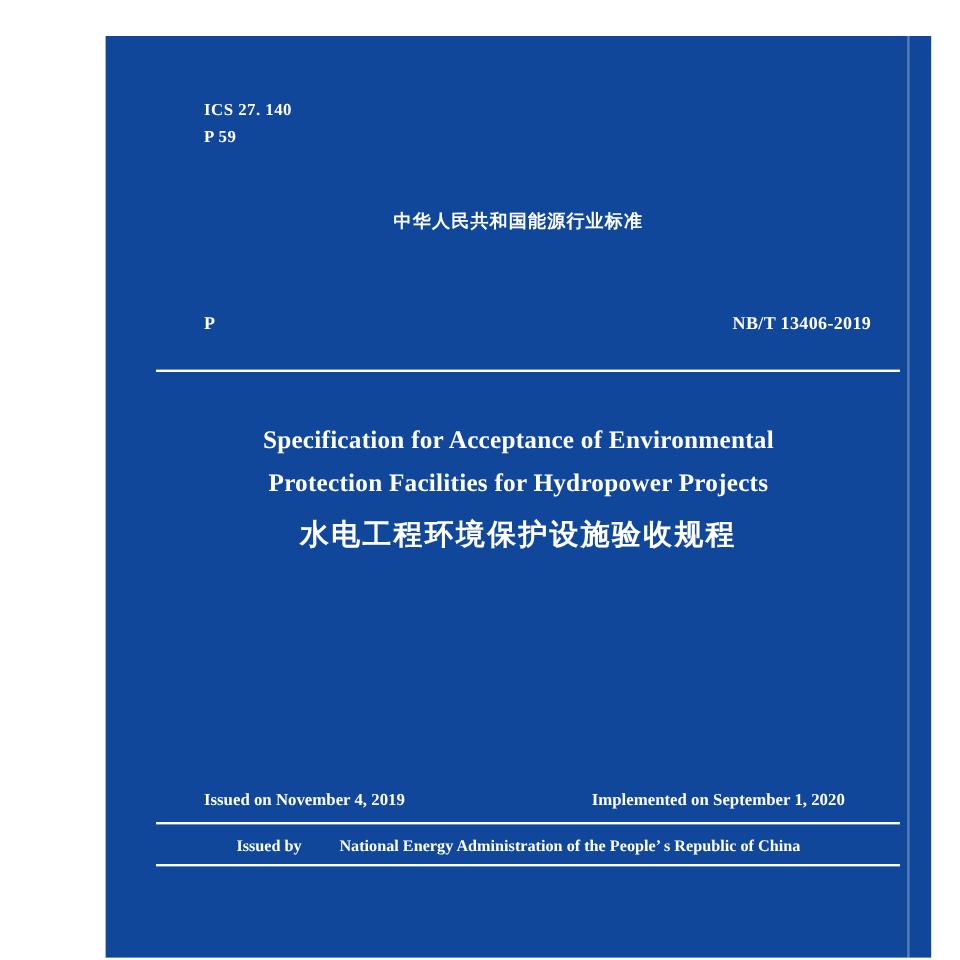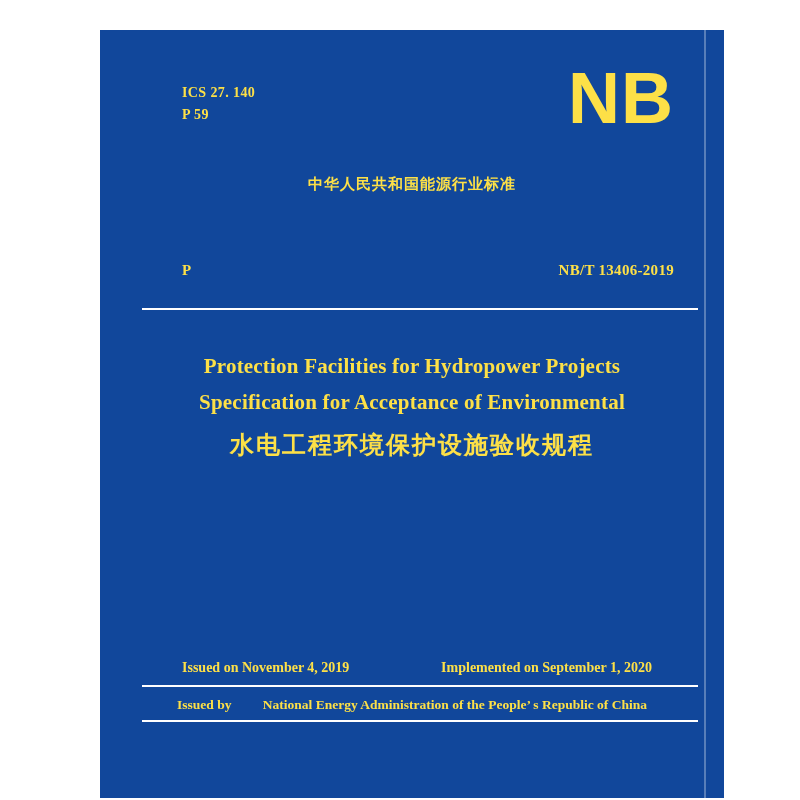"ICS 27. 140" .cover { color: #fde047 -> #ffffff; left: 100px -> 88px; width: 624px -> 688px }
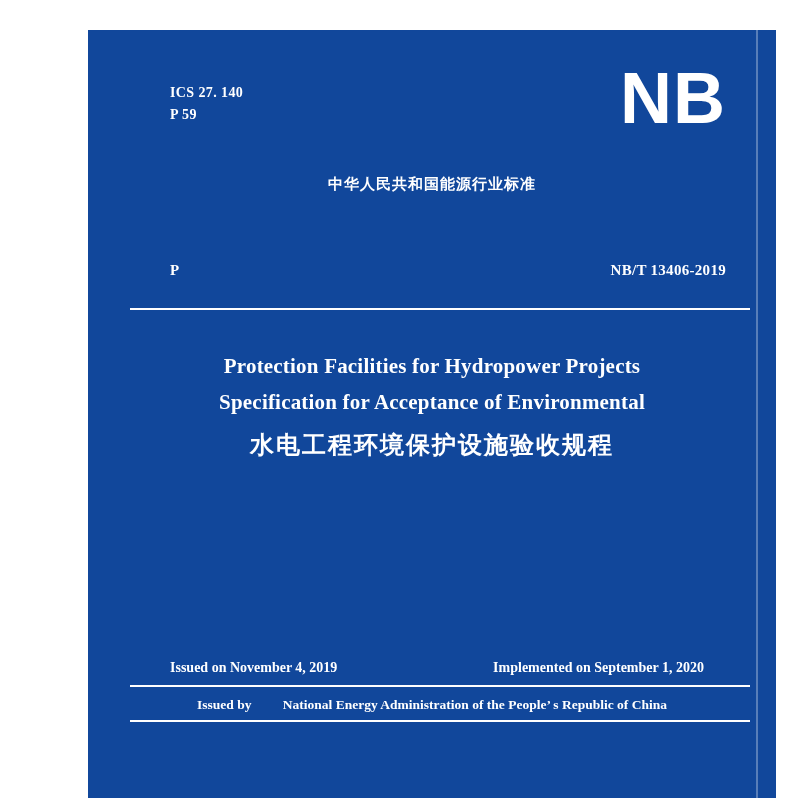"NB" div.nb-logo { html: <div>NB</div> -> none }
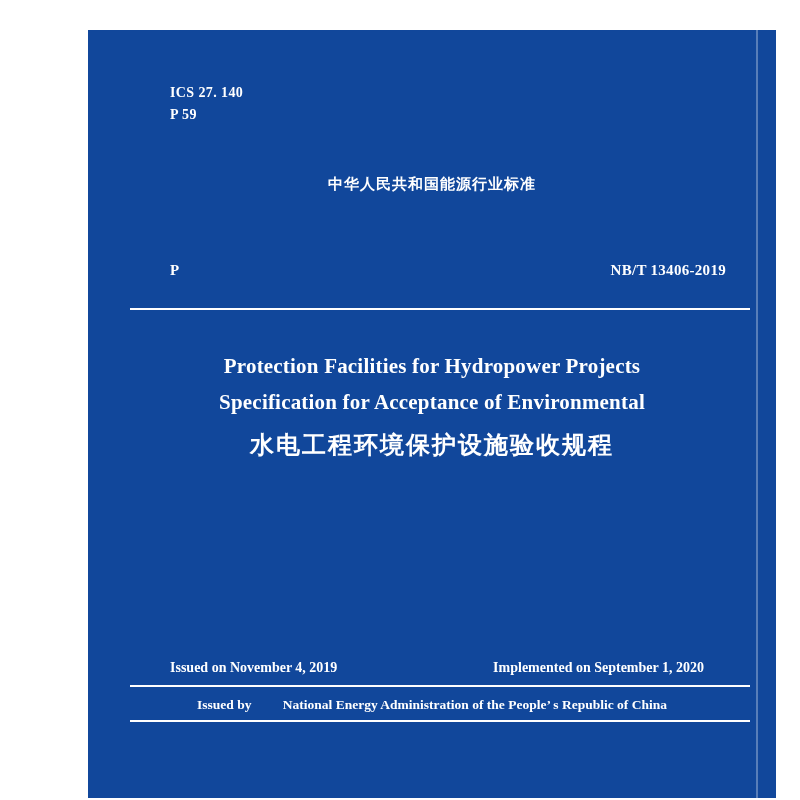"Protection Facilities for Hydropower" div.title-en { order: before "Specification for Acceptance of" -> after "Specification for Acceptance of" }
